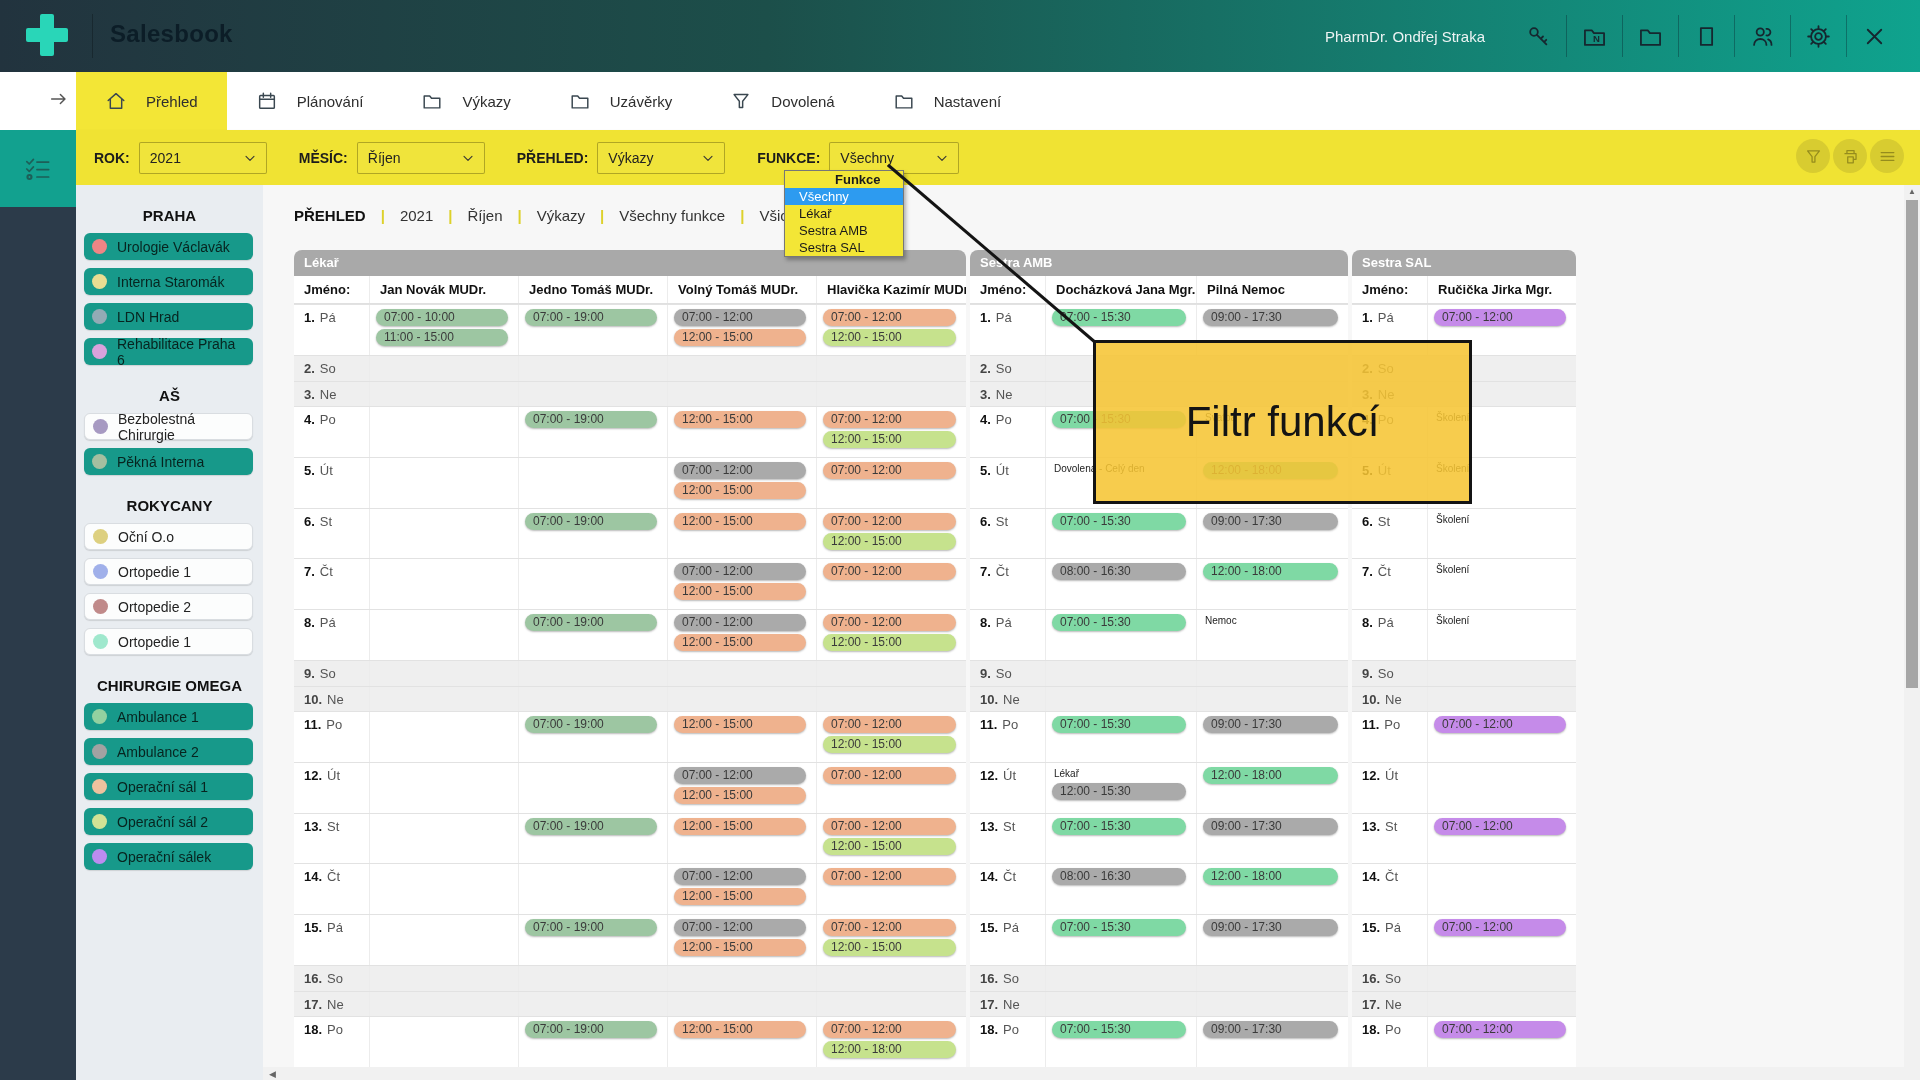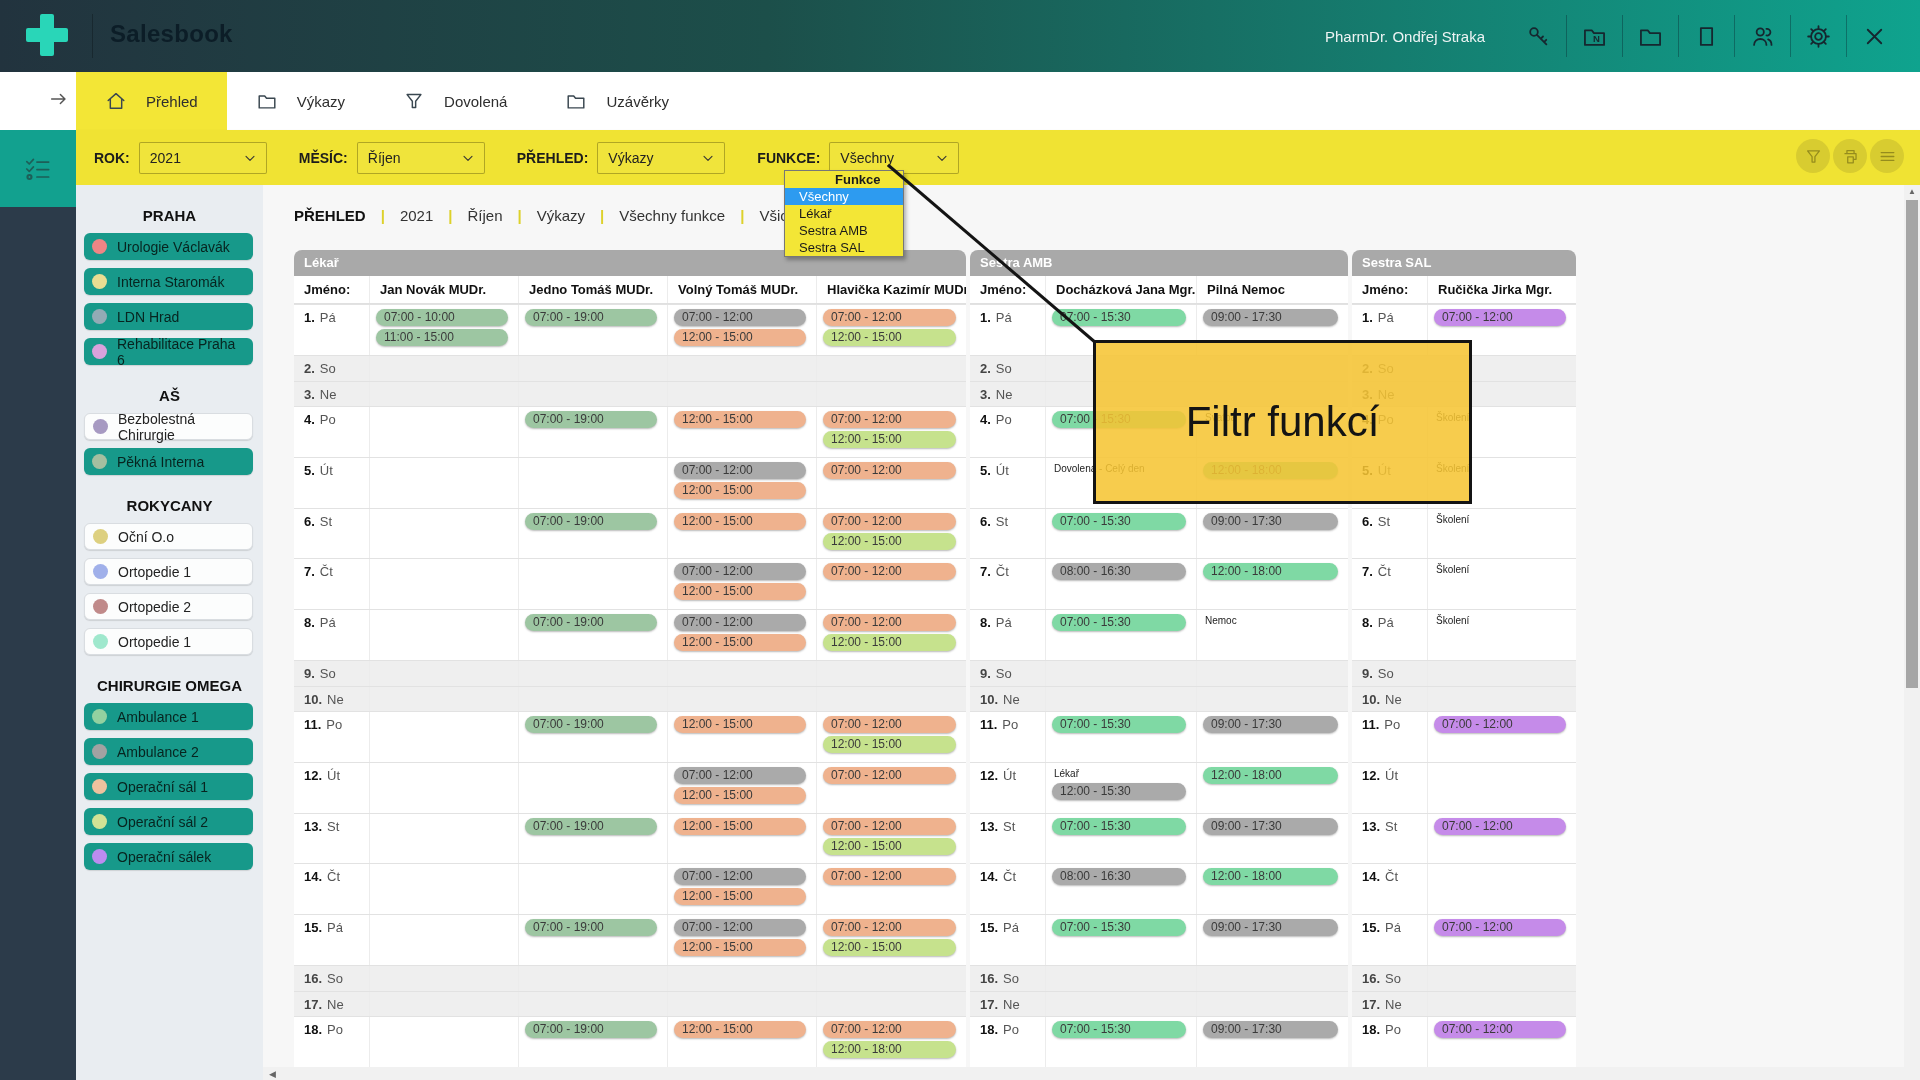"Plánování" div.tab { html: none -> <div> <span> <svg> <rect></rect> <path></path> </svg> </span> <span>Plánování</span> </div> }
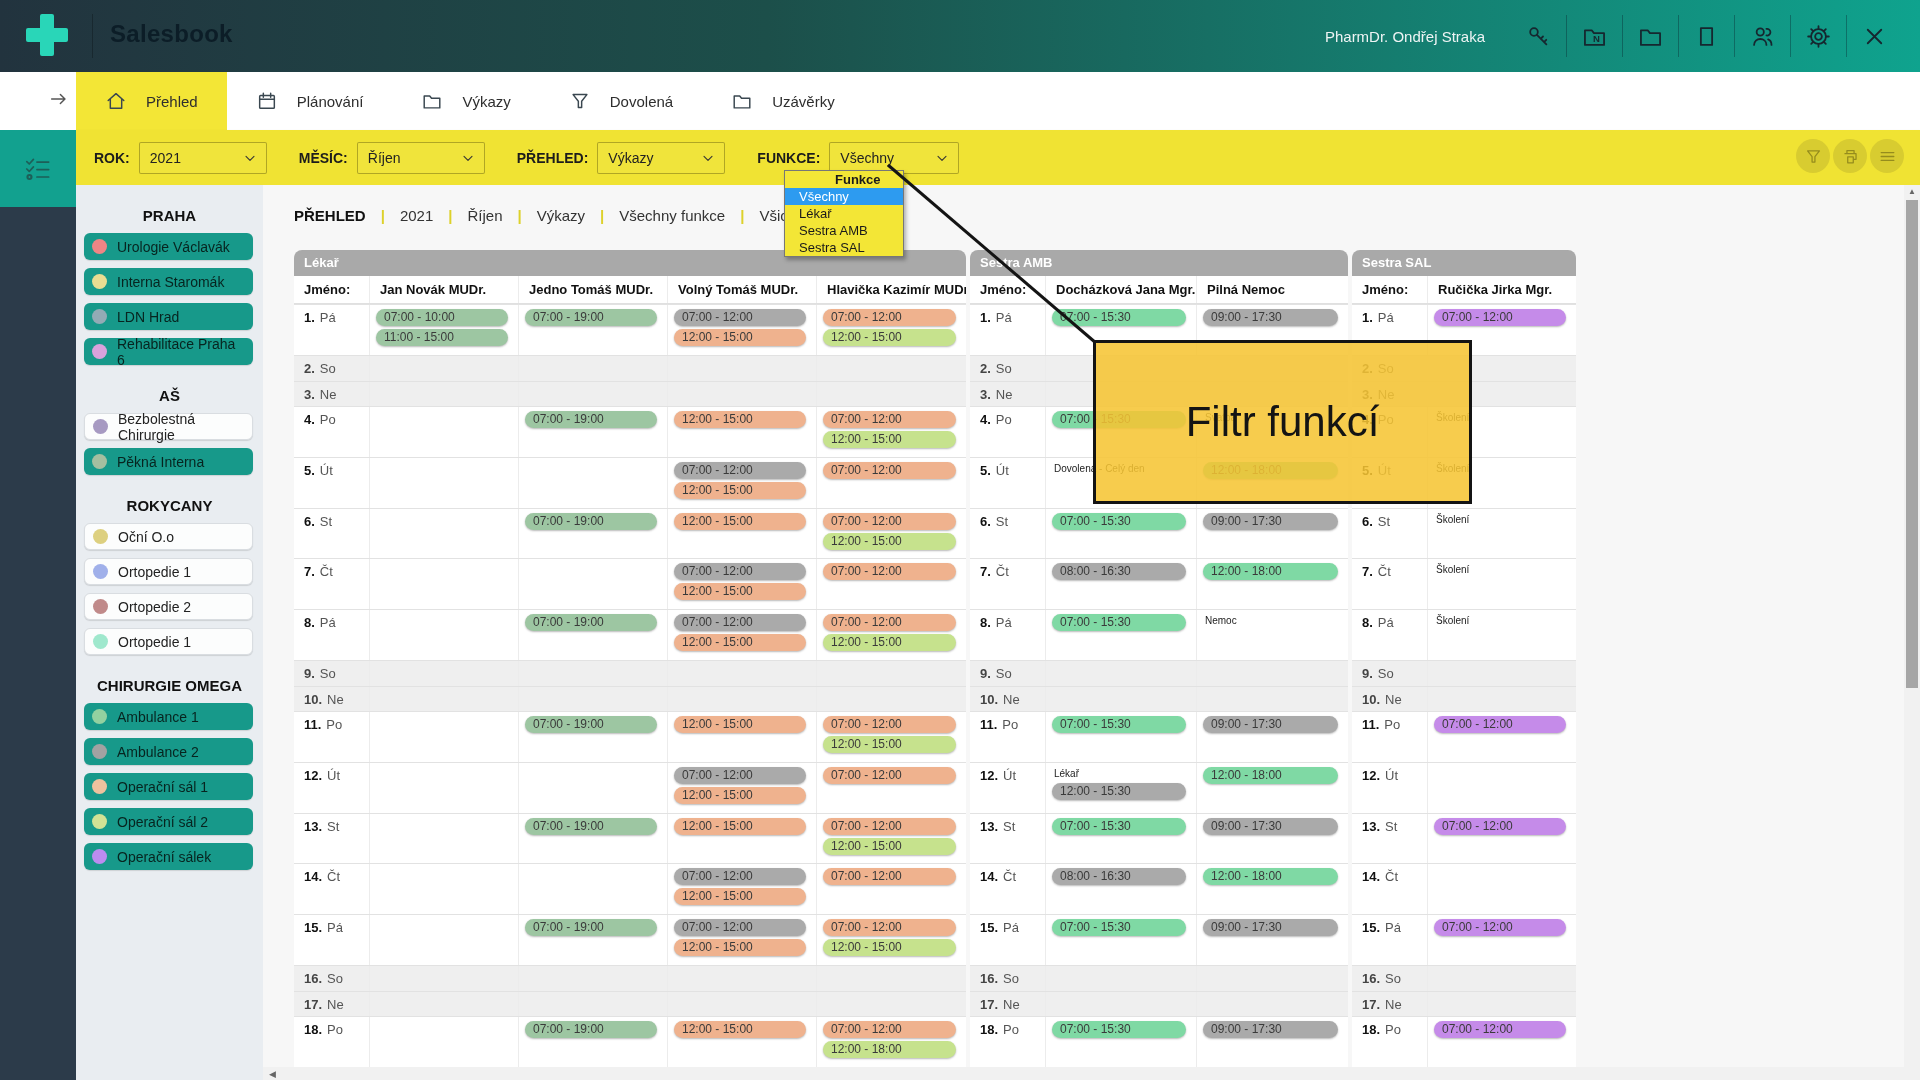"Dovolená" div.tab { order: before "Uzávěrky" -> after "Uzávěrky" }
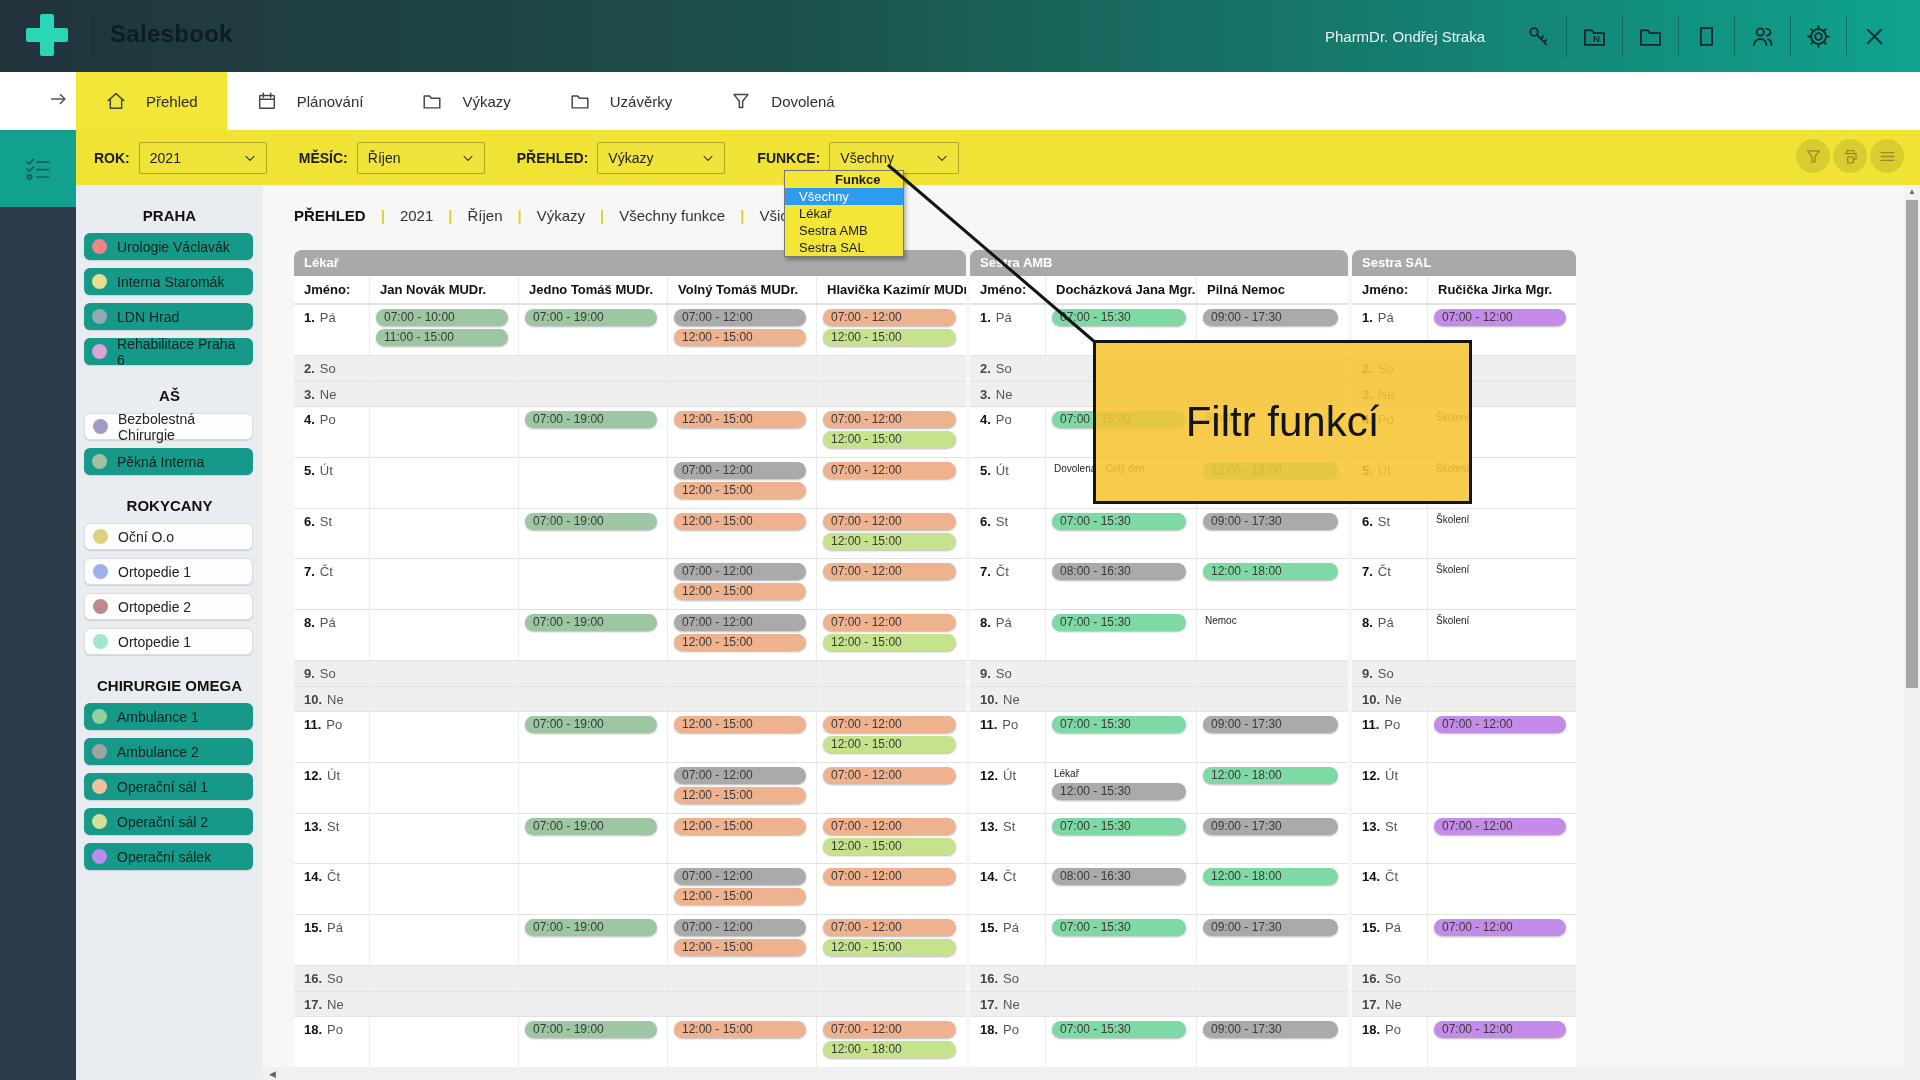"Nastavení" div.tab { html: none -> <div> <span> <svg> <path></path> </svg> </span> <span>Nastavení</span> </div> }
